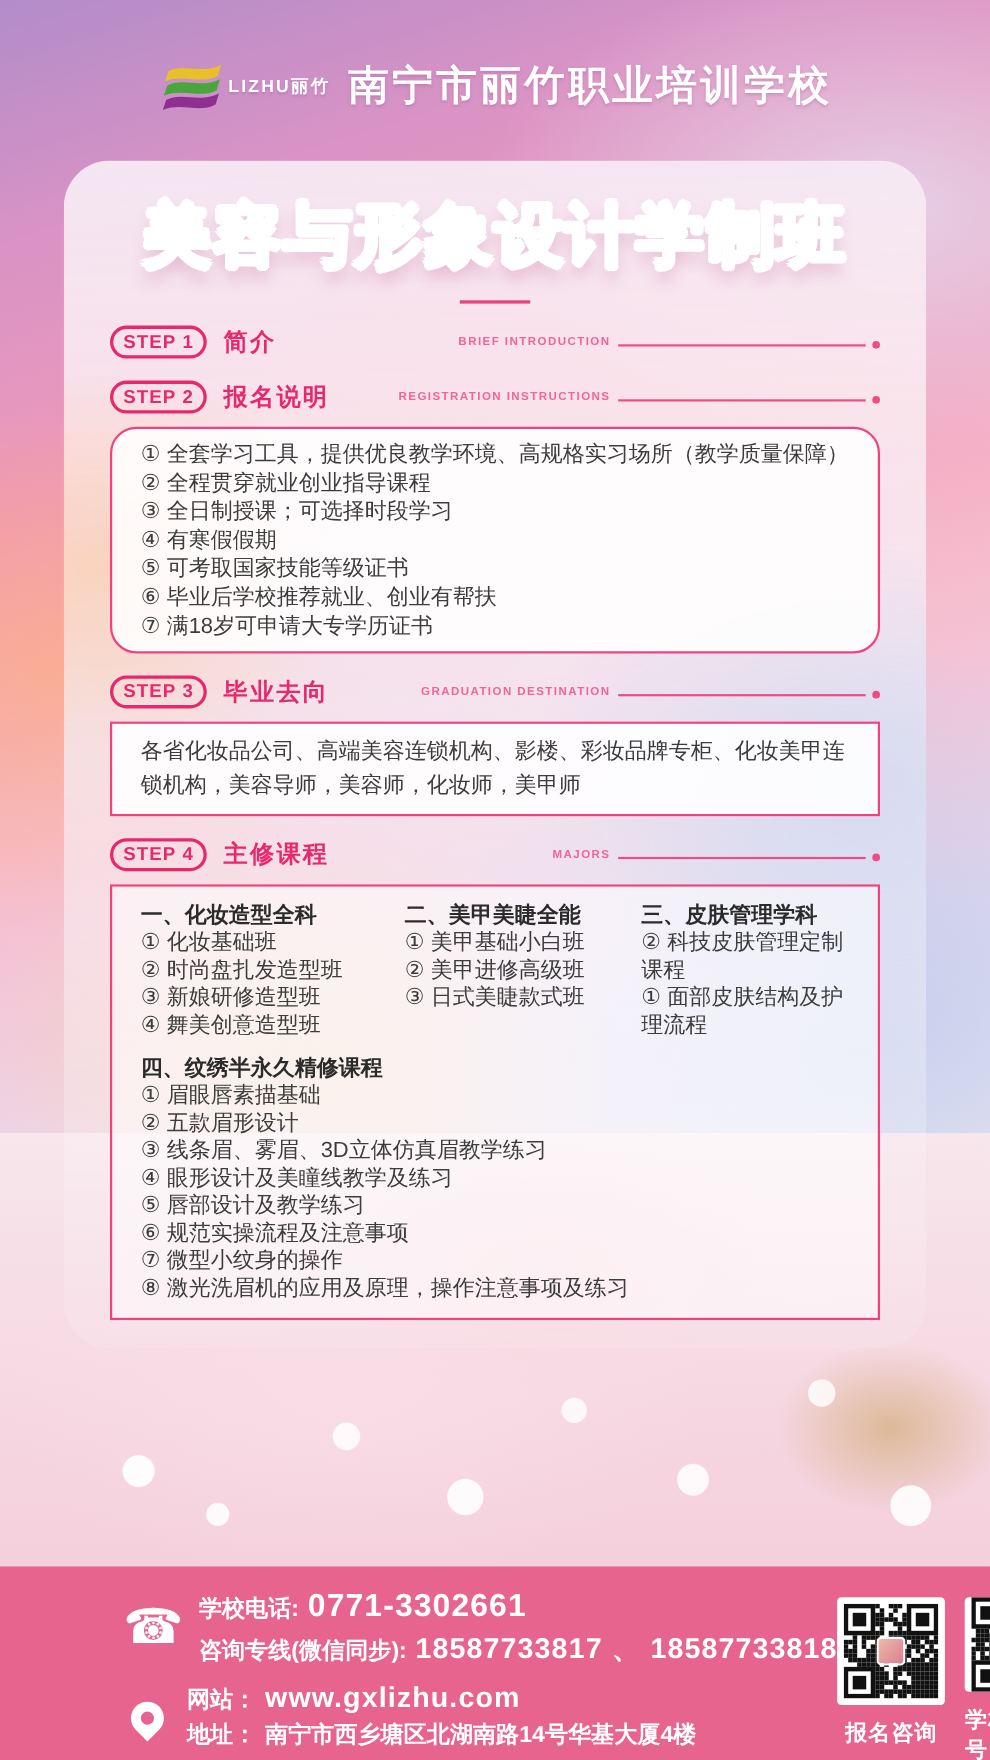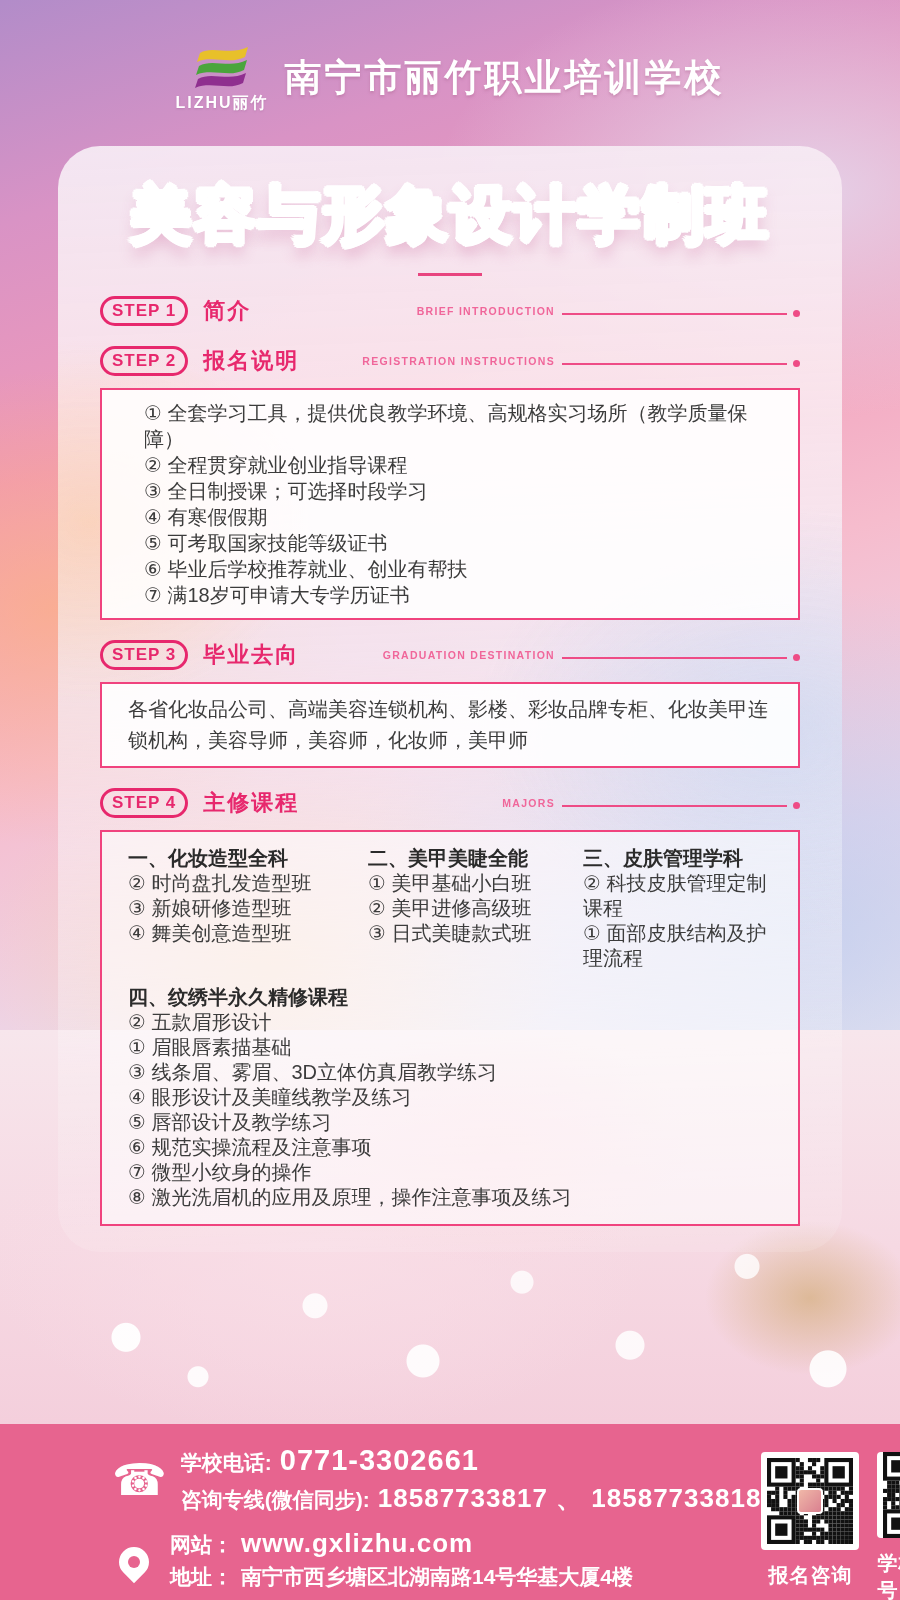"LIZHU丽竹" .brand { flex-direction: column -> row }
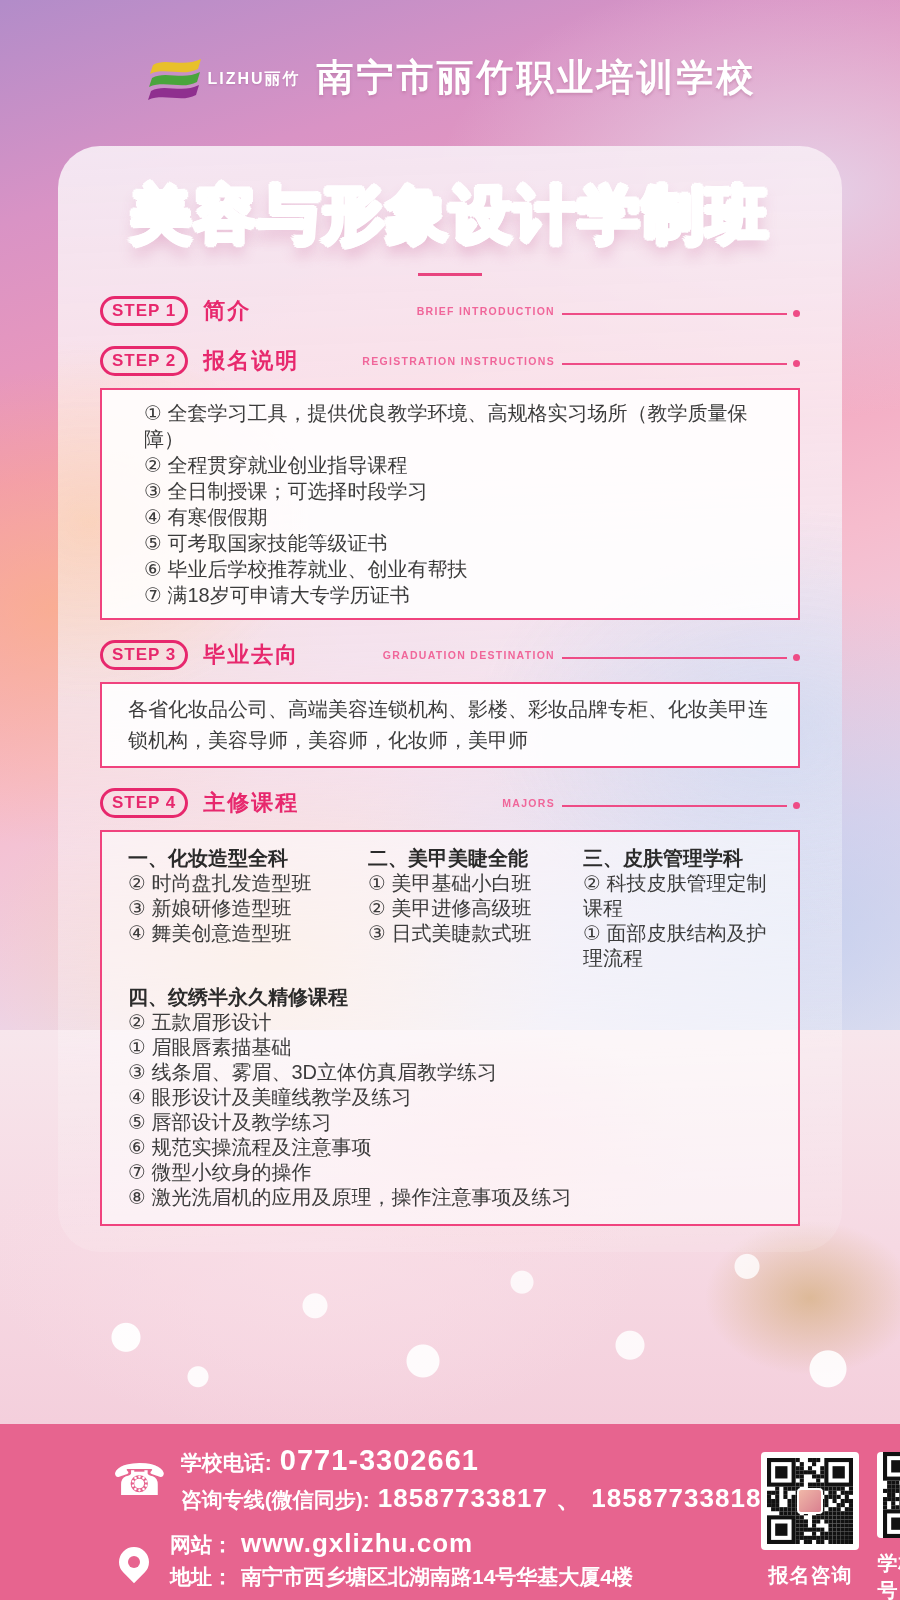"① 全套学习工具，提供优良教学环境、高规格实习场所（教学质量保障）" .box-reg { border-radius: none -> 24px; padding: 10px 42px -> 10px 26px }
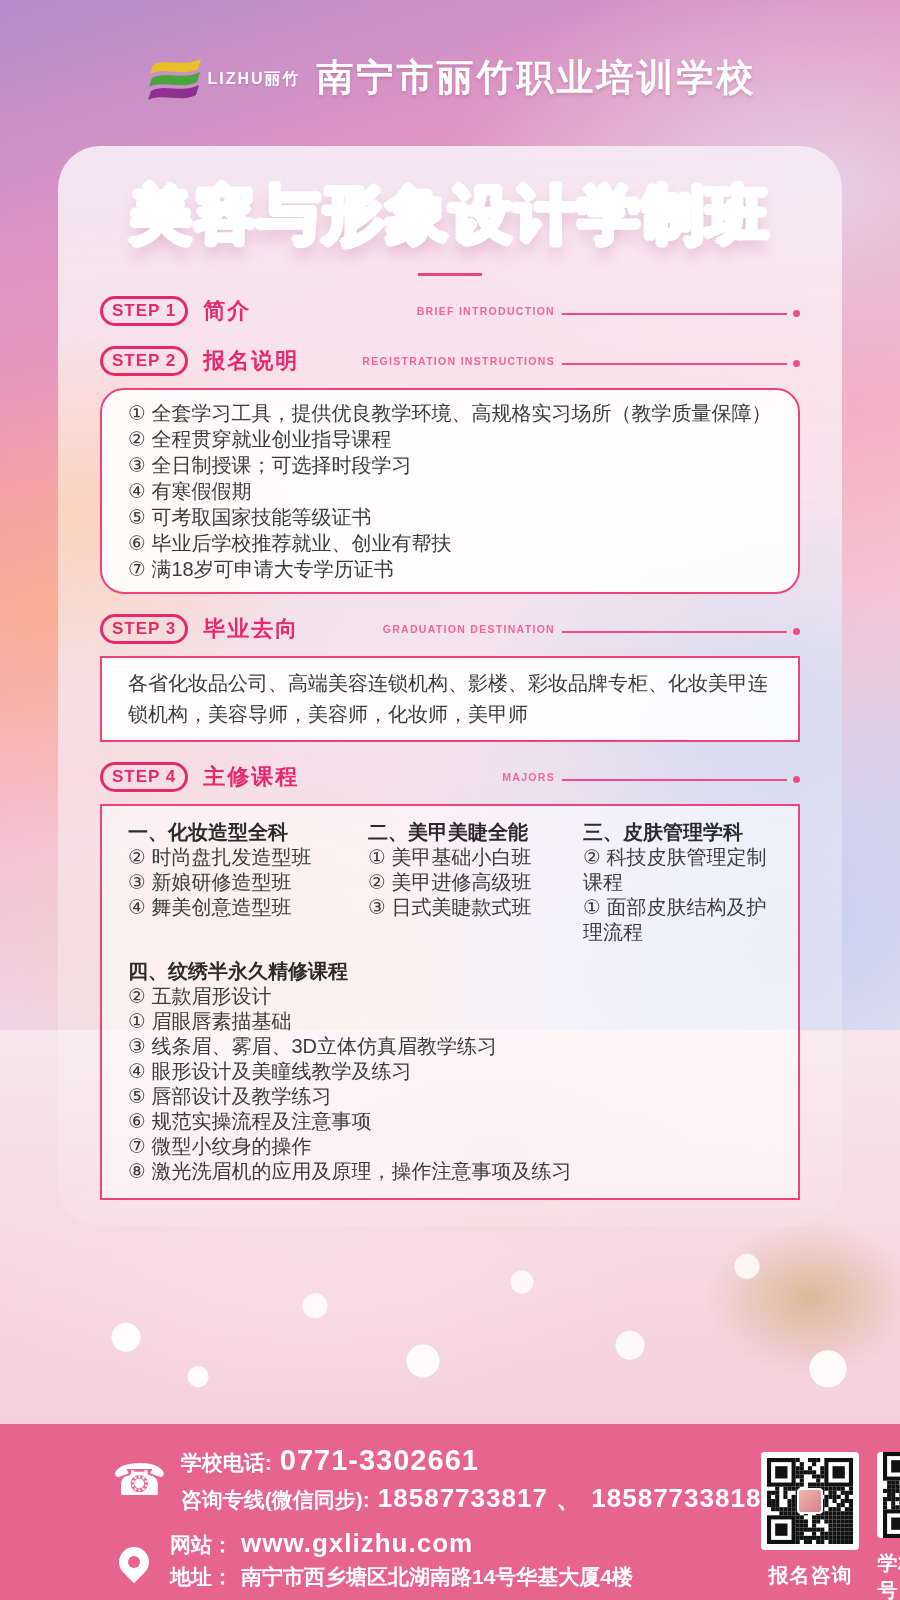"① 化妆基础班" div.list-item { html: none -> <div>① 化妆基础班</div> }
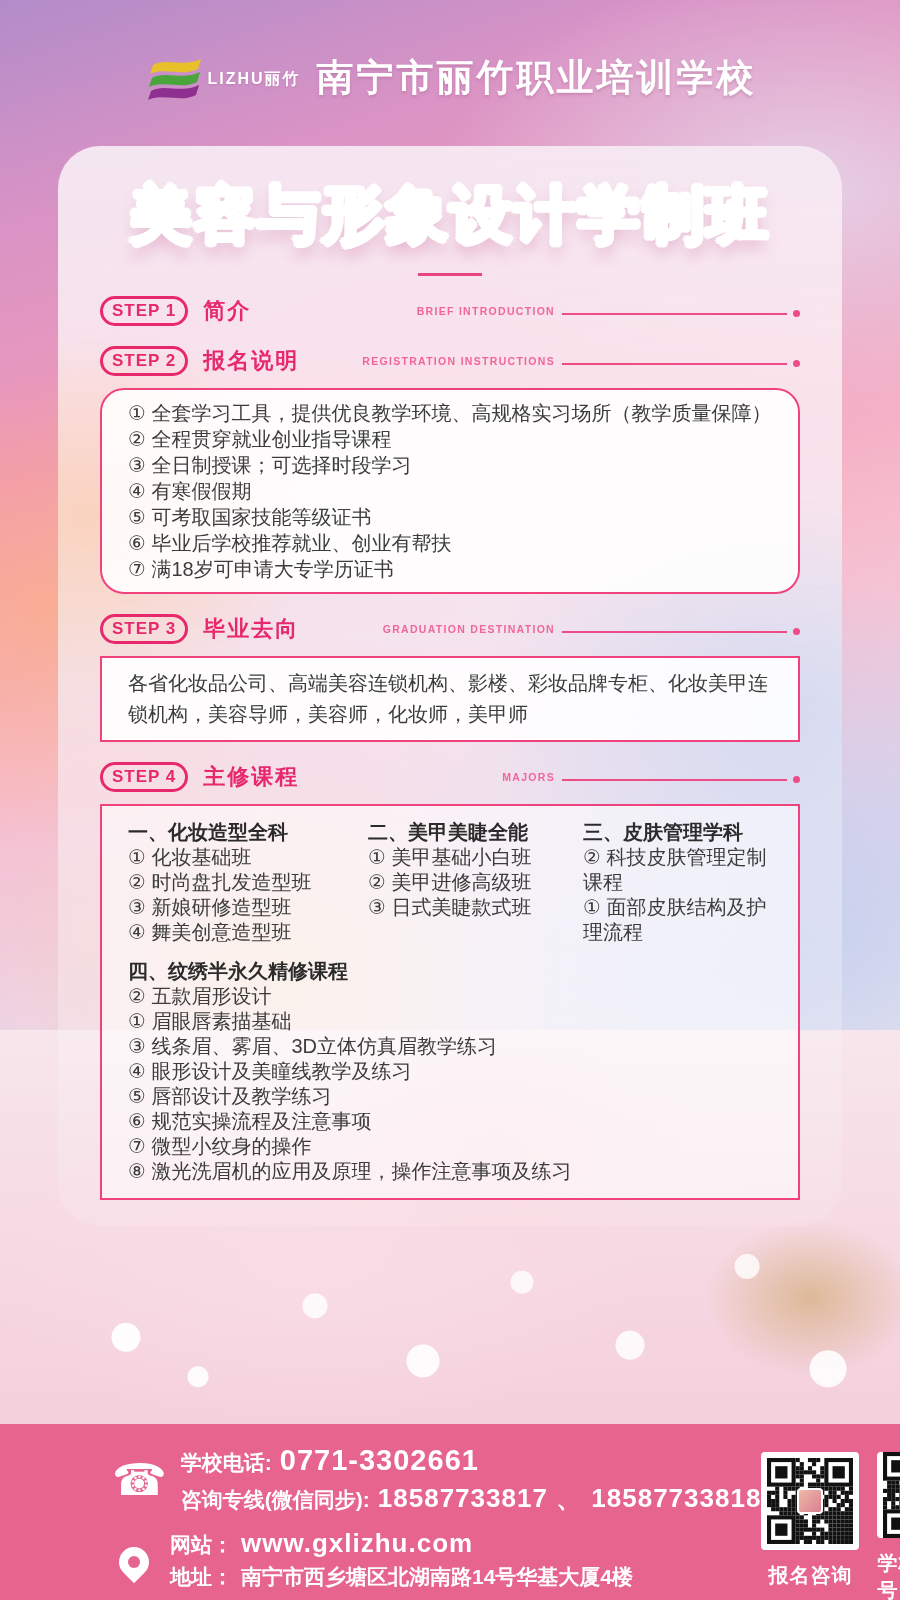"② 五款眉形设计" div.list-item { order: before "① 眉眼唇素描基础" -> after "① 眉眼唇素描基础" }
